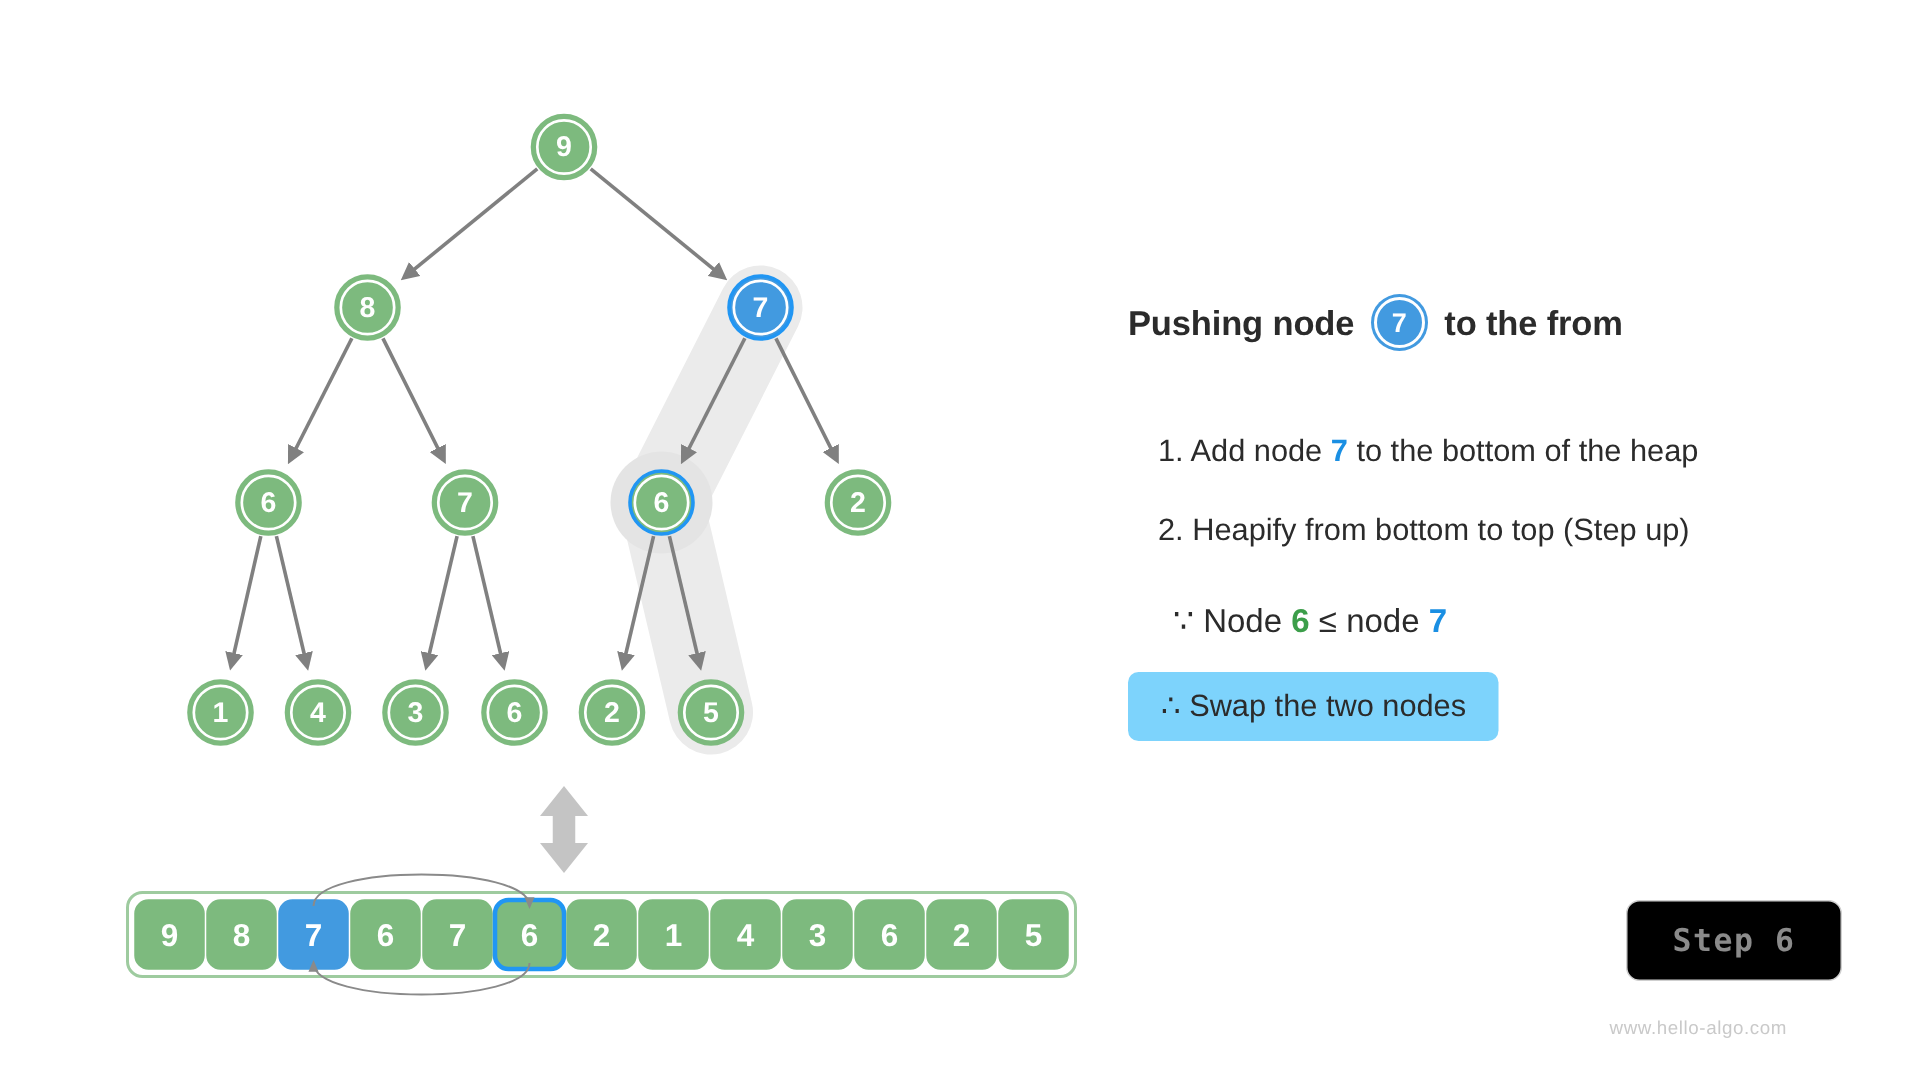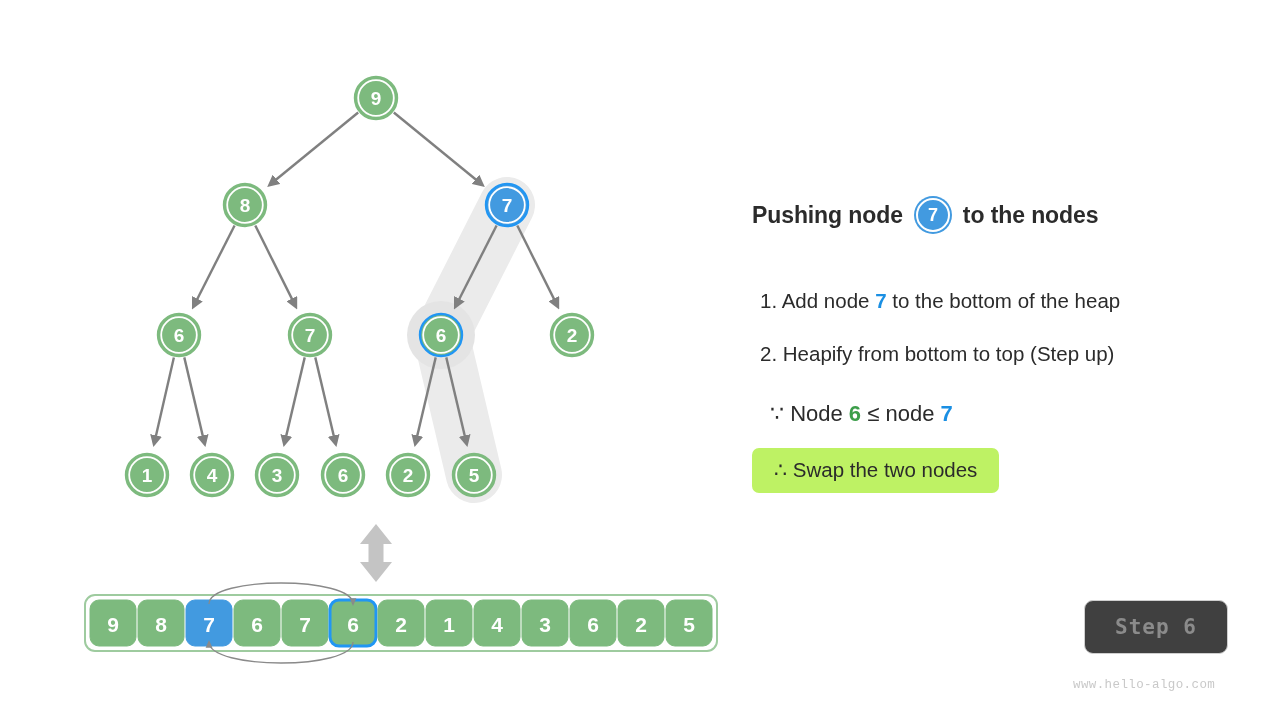"to the nodes" span { text: nodes -> from }
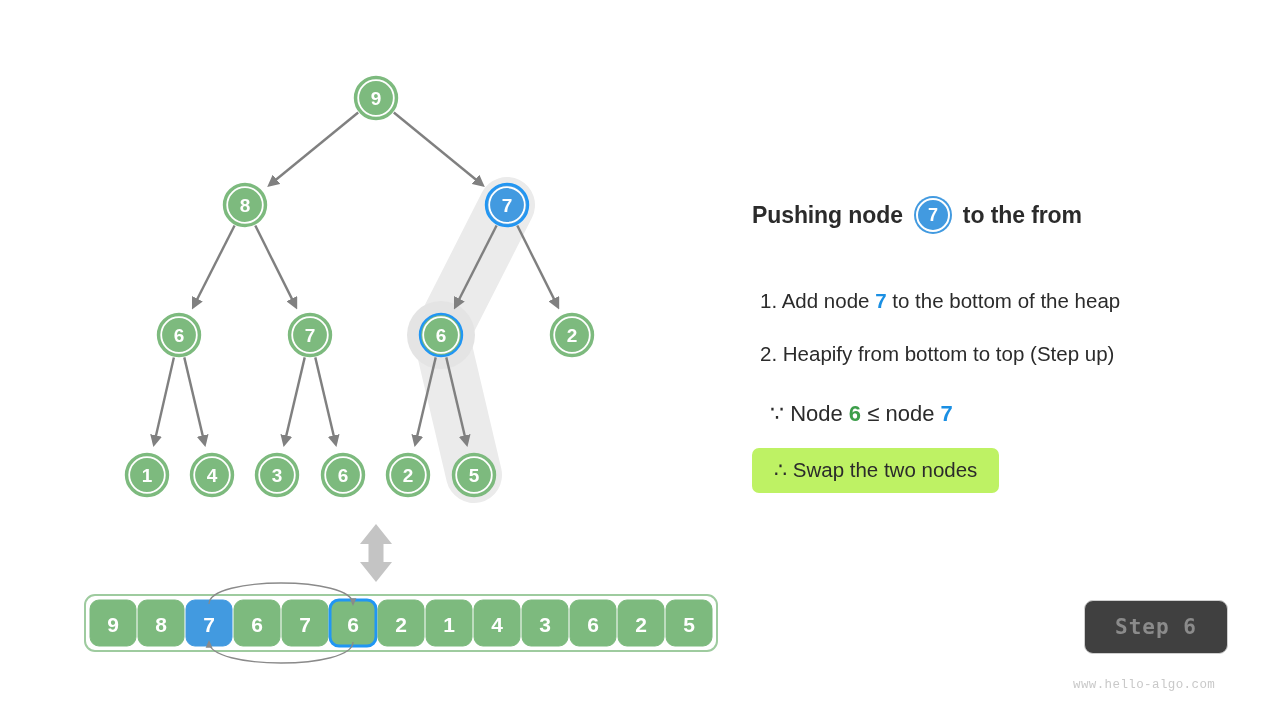"1. Add node 7 to" .step-line { margin-left: none -> 12px }
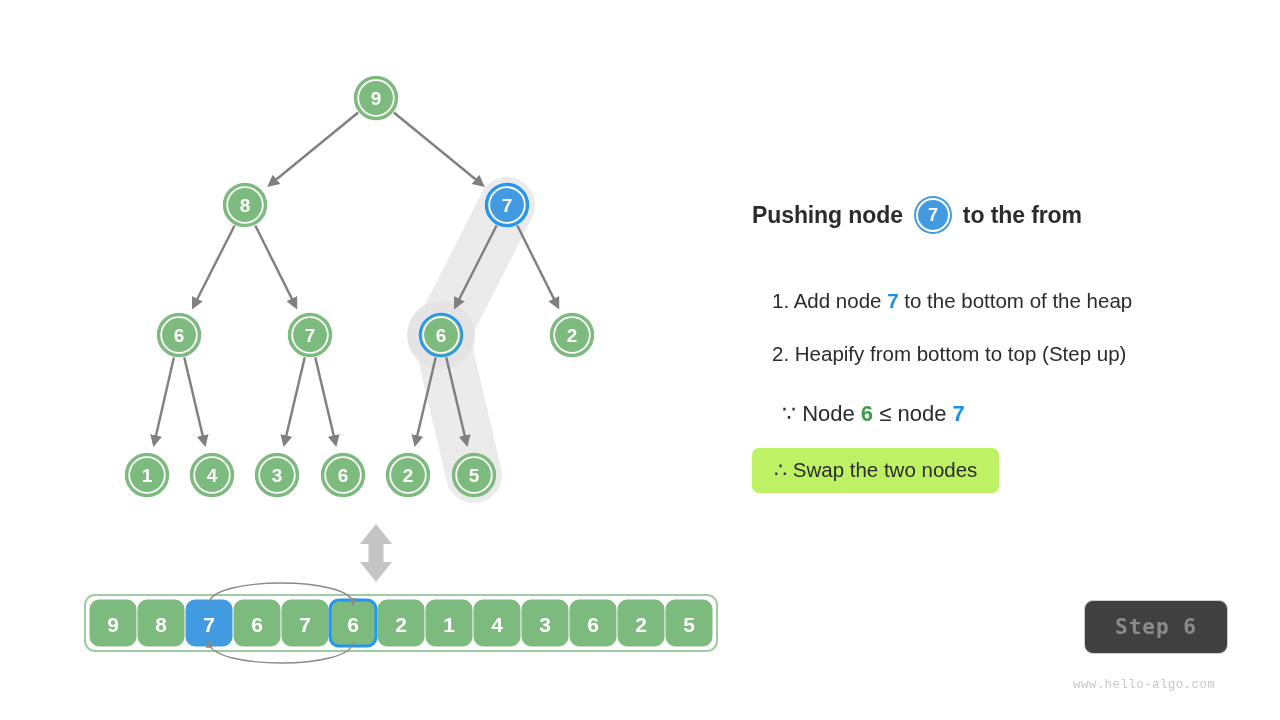"∴ Swap the two nodes" .concl { background: #bef264 -> #7dd3fc }
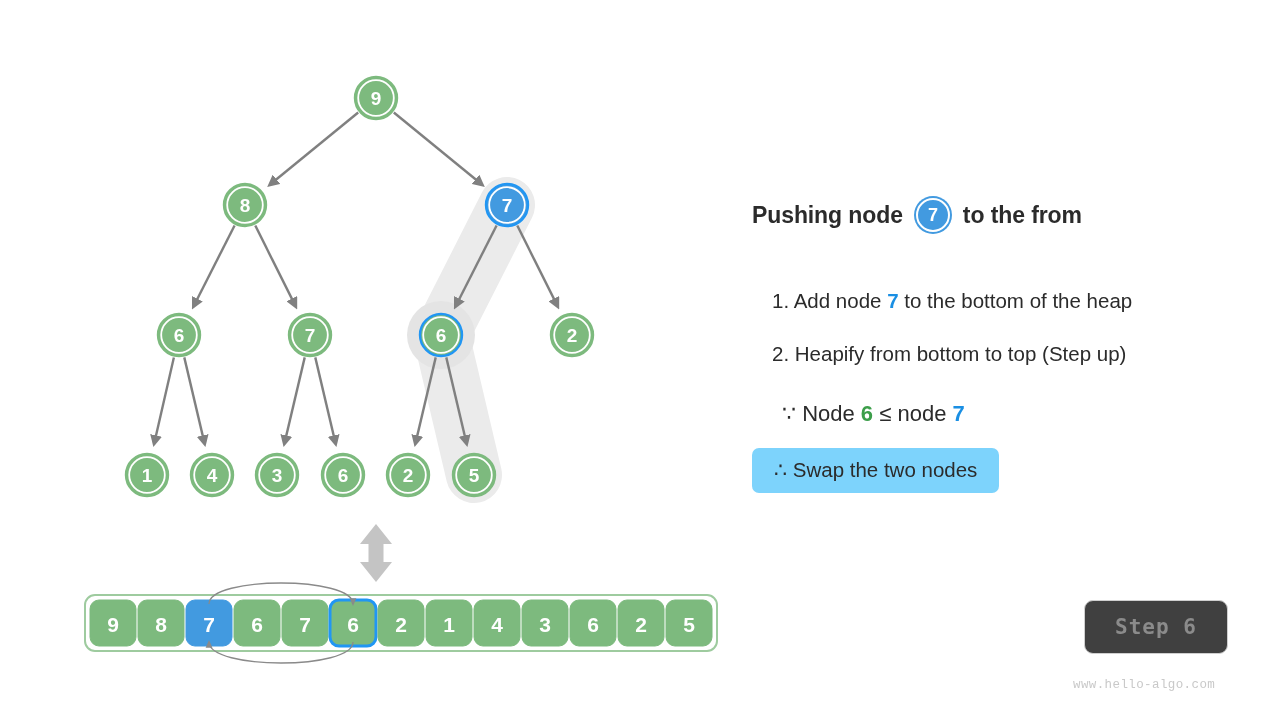"Step 6" #step-badge { background: #404040 -> #000000 }
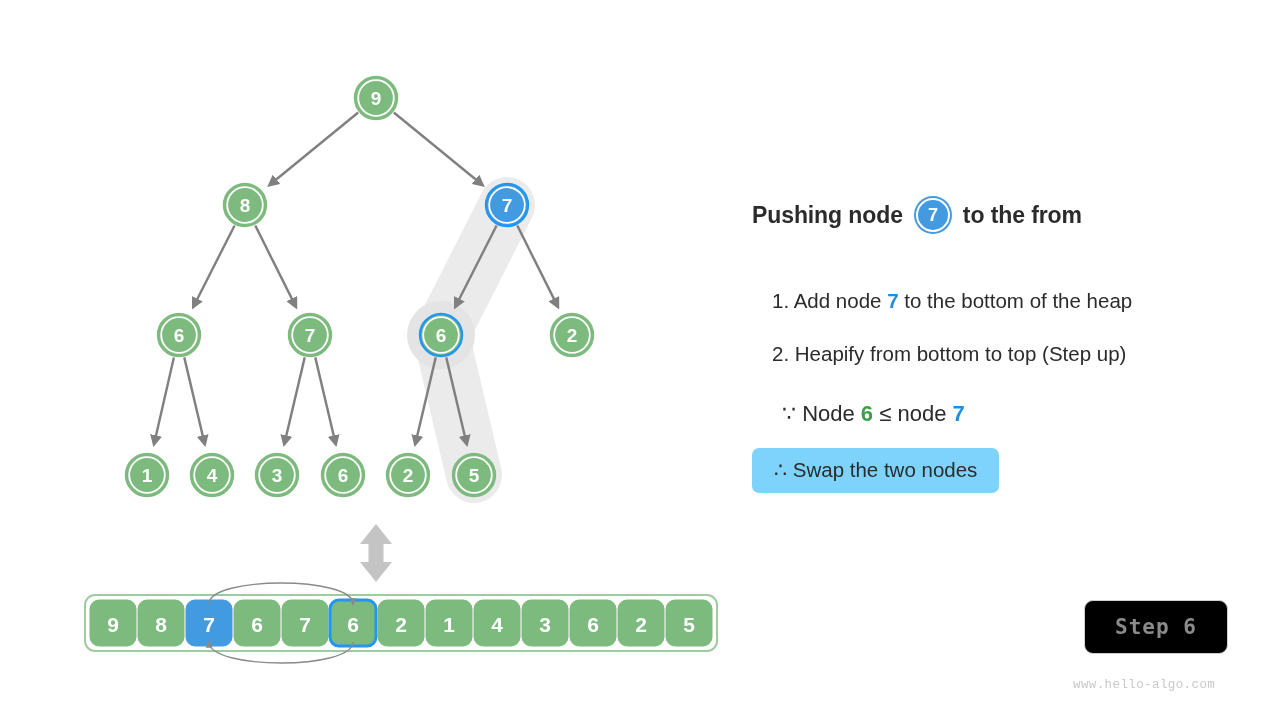"www.hello-algo.com" #watermark { font-family: Liberation Mono, monospace -> Liberation Sans, sans-serif }
